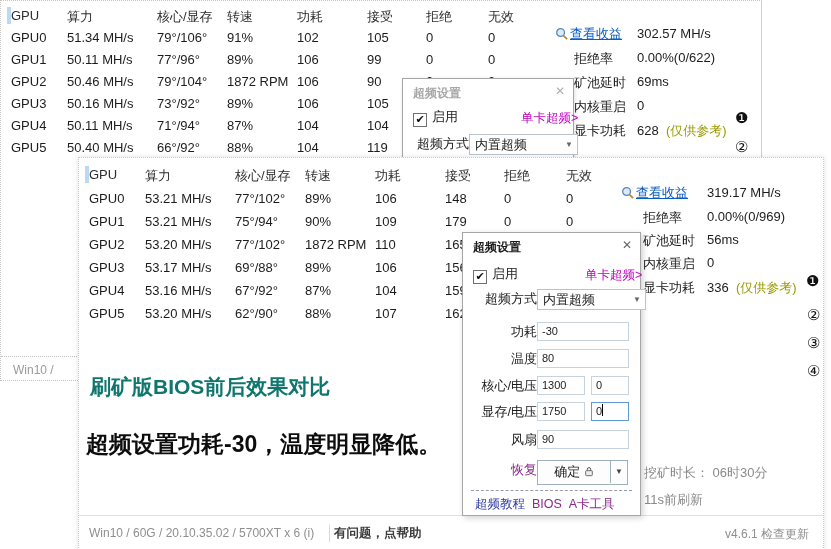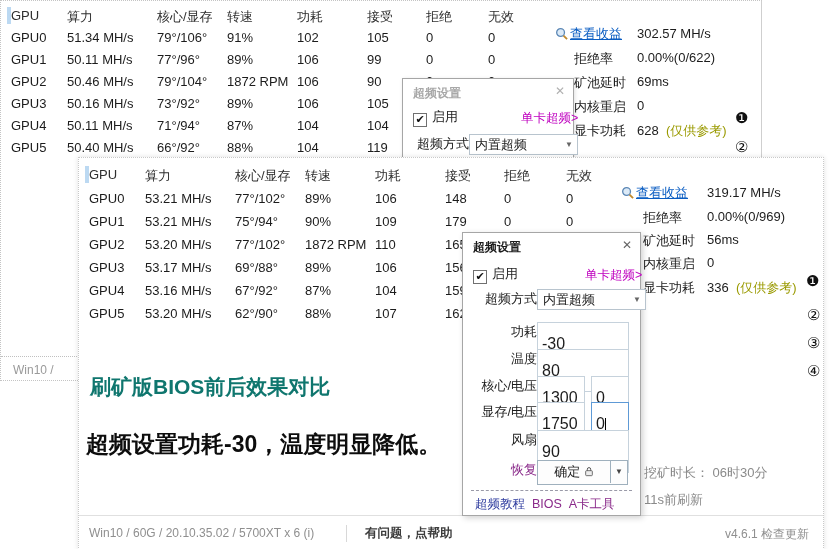"-30" .tb { font-size: 16px -> 11px; padding: 12px 4px -> 0 4px }
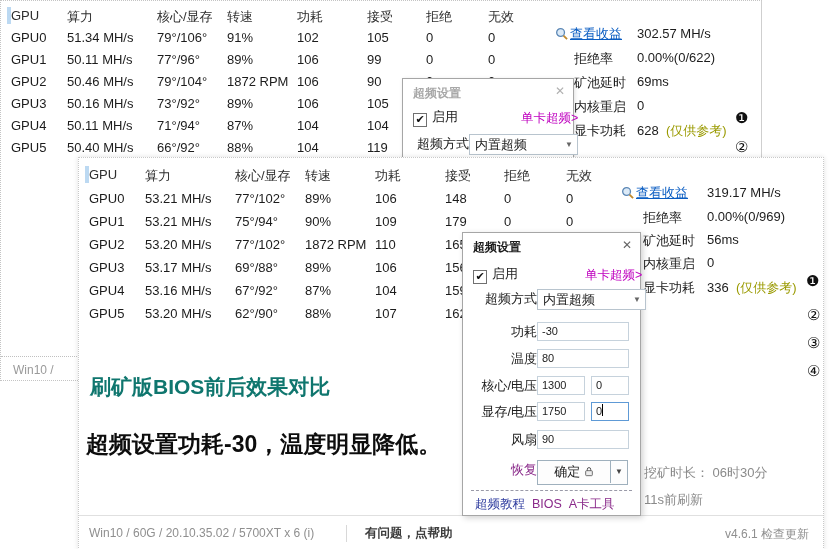"有问题，点帮助" .sb-help { left: 267px -> 250px; padding-left: 18px -> 4px }
